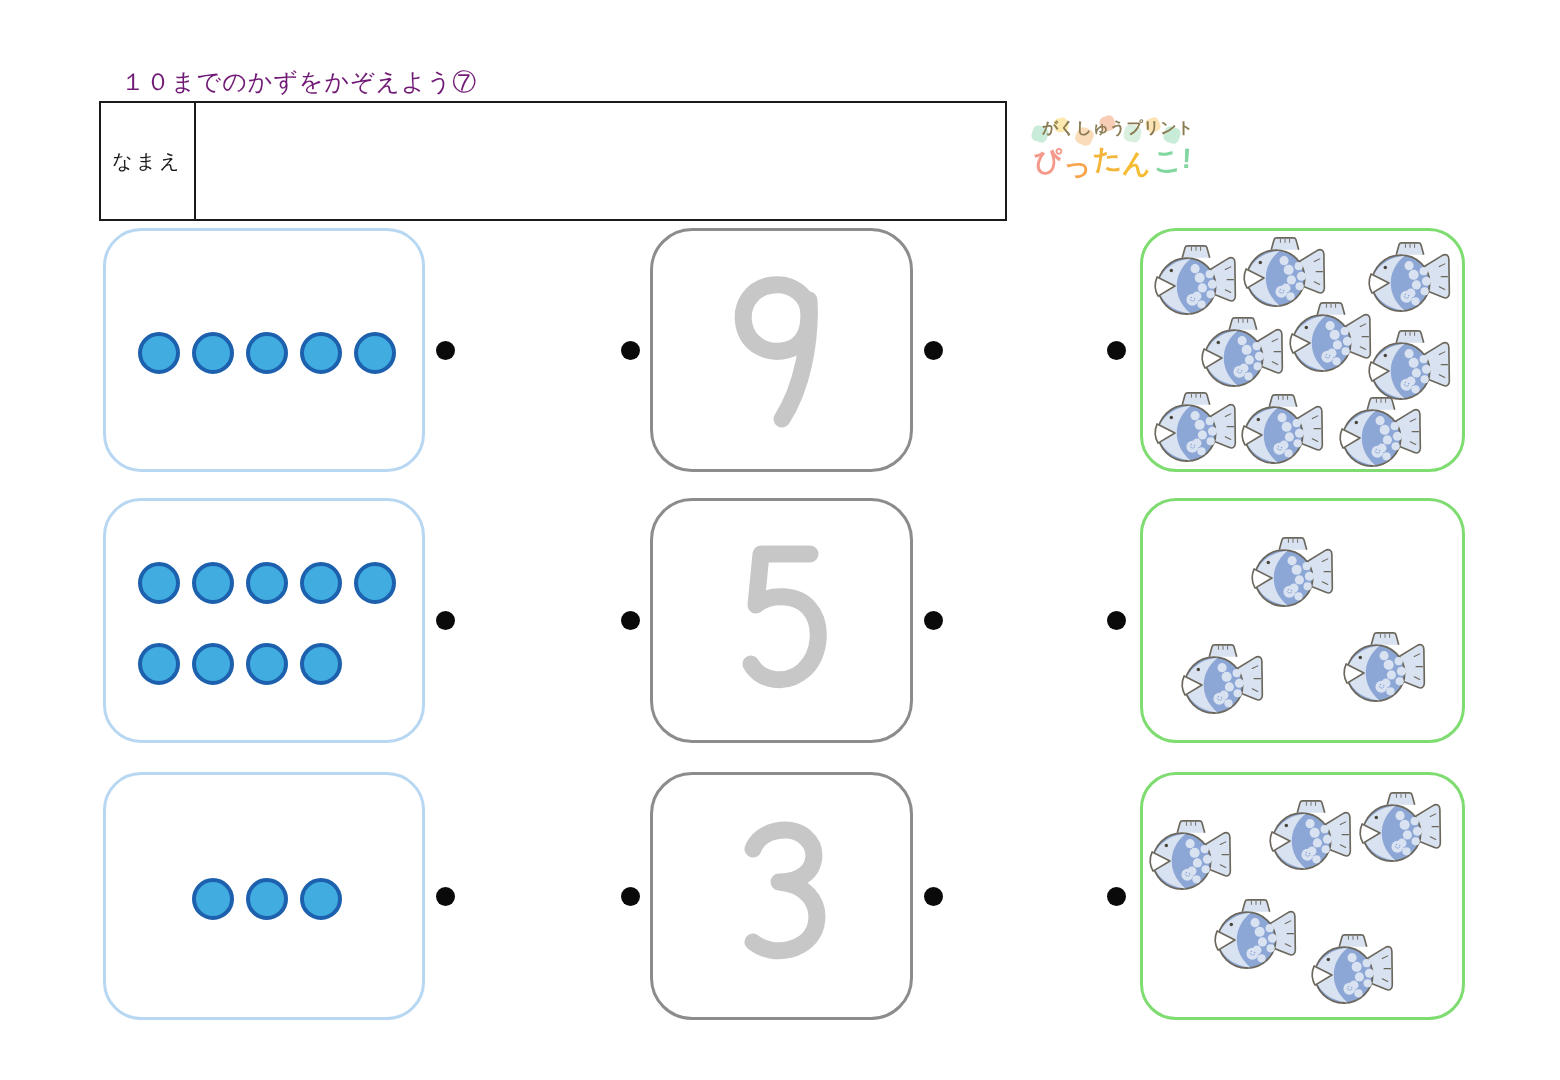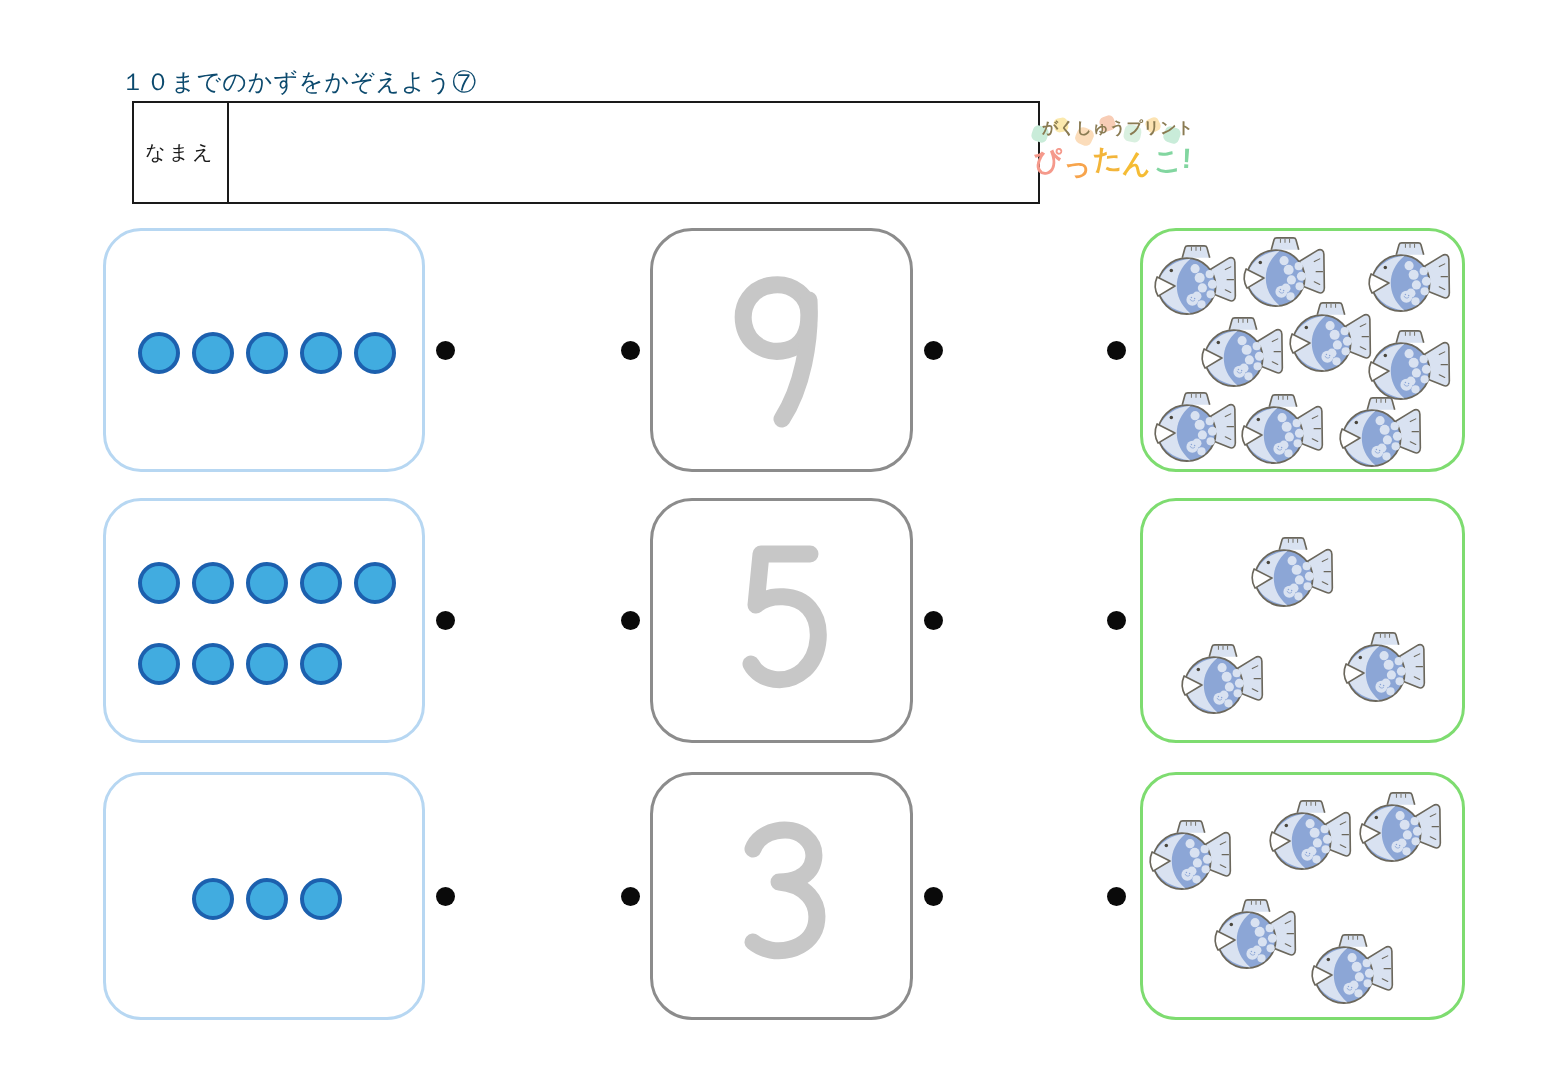"１０までのかずをかぞえよう⑦" .title { color: #0c4a6e -> #701a75 }
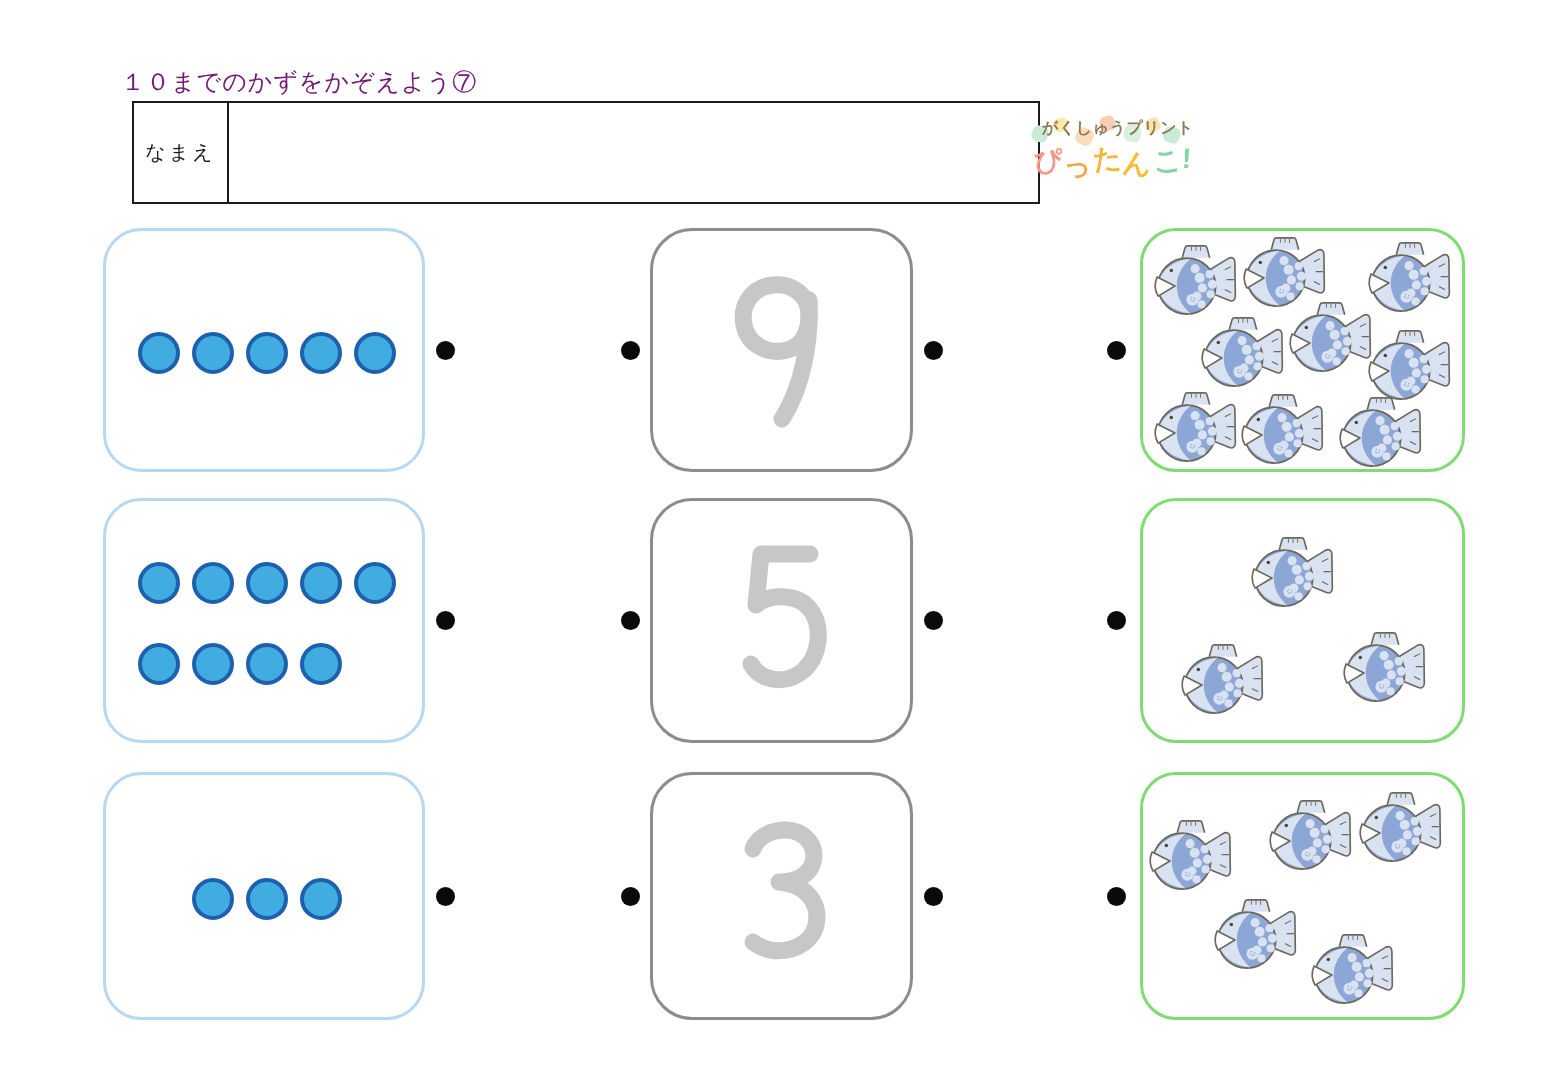"なまえ" .name-table { height: 103px -> 120px; margin-left: 33px -> none }
